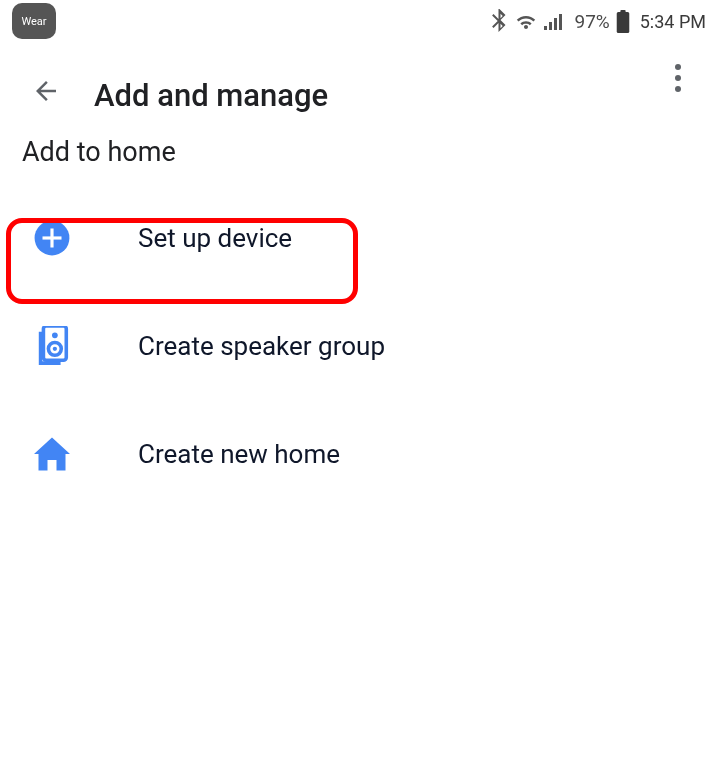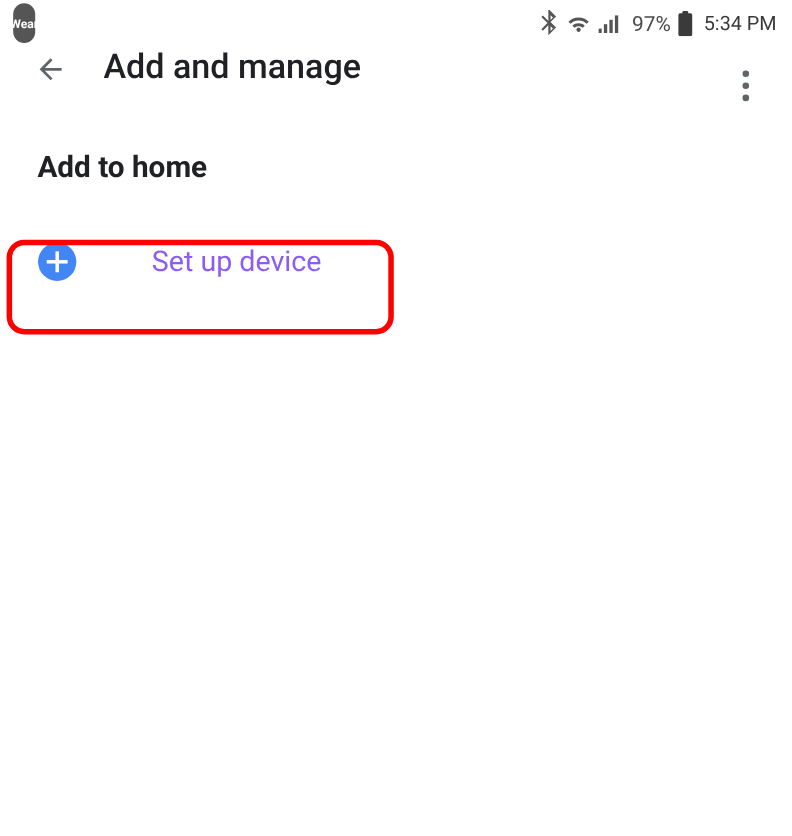"Wear" .app-badge { font-weight: 700 -> 400; width: 20px -> 44px }
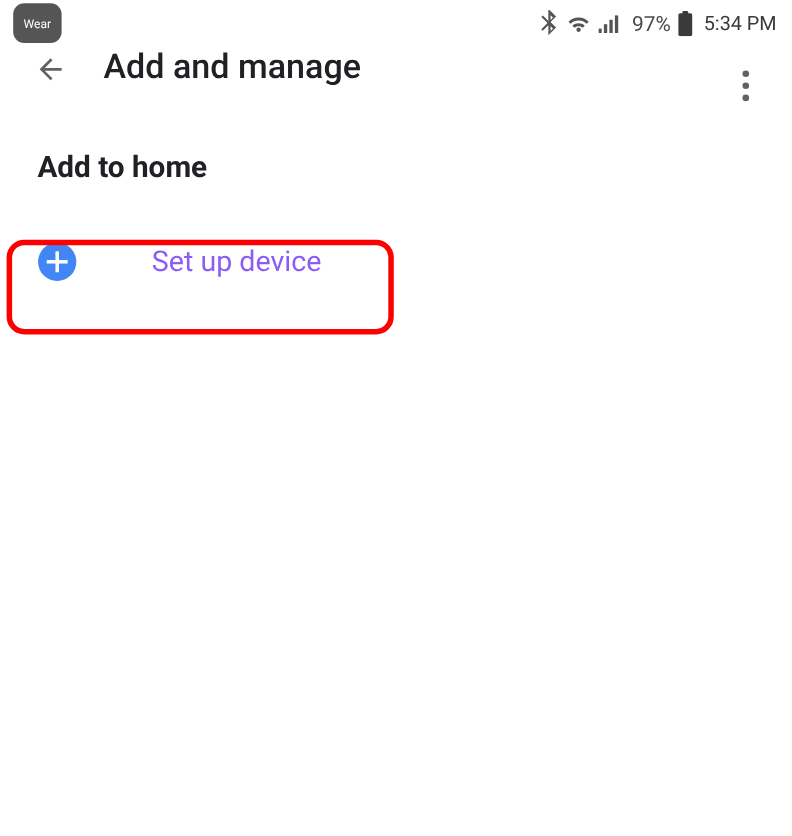"Add and manage" .app-bar { align-items: flex-start -> flex-end }
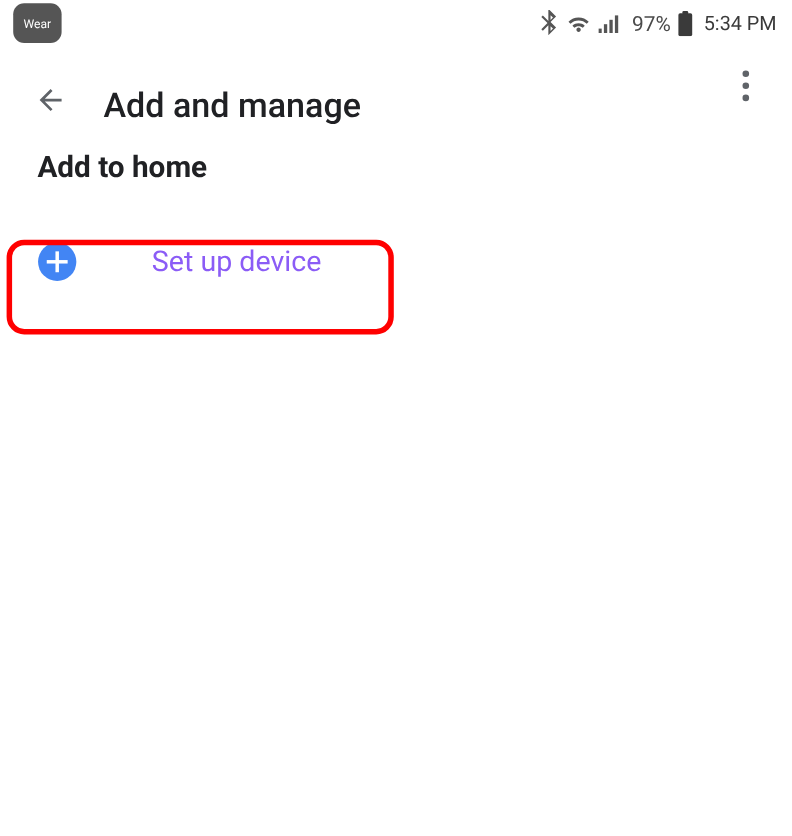"Add to home" .section-header { font-weight: 700 -> 400; padding: 22px 34px 10px -> 22px 22px 10px }
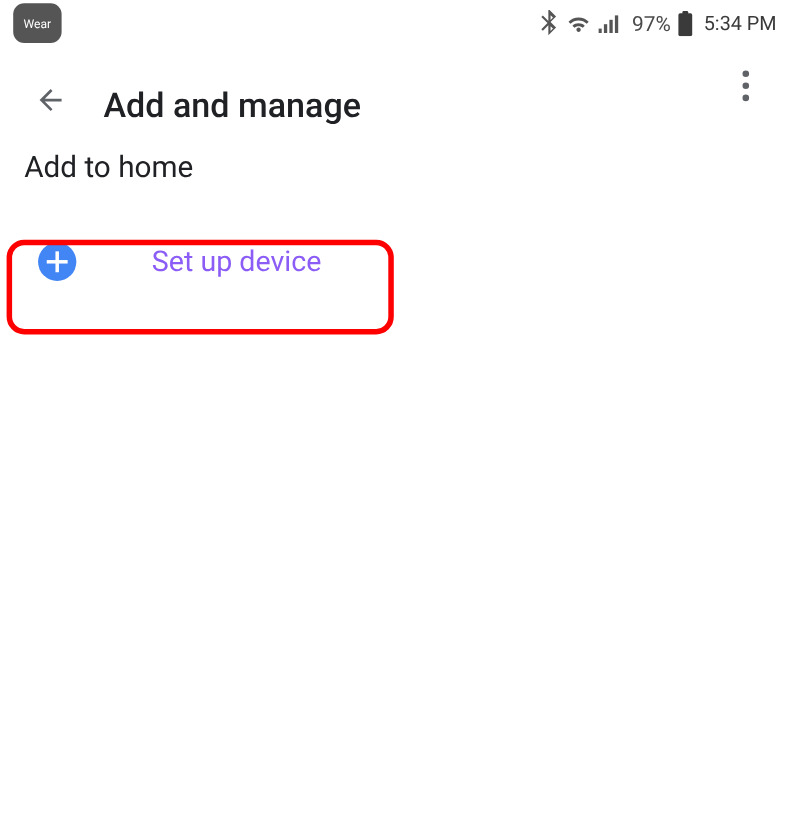"Set up device" .item-label { color: #8b5cf6 -> #0f172a }
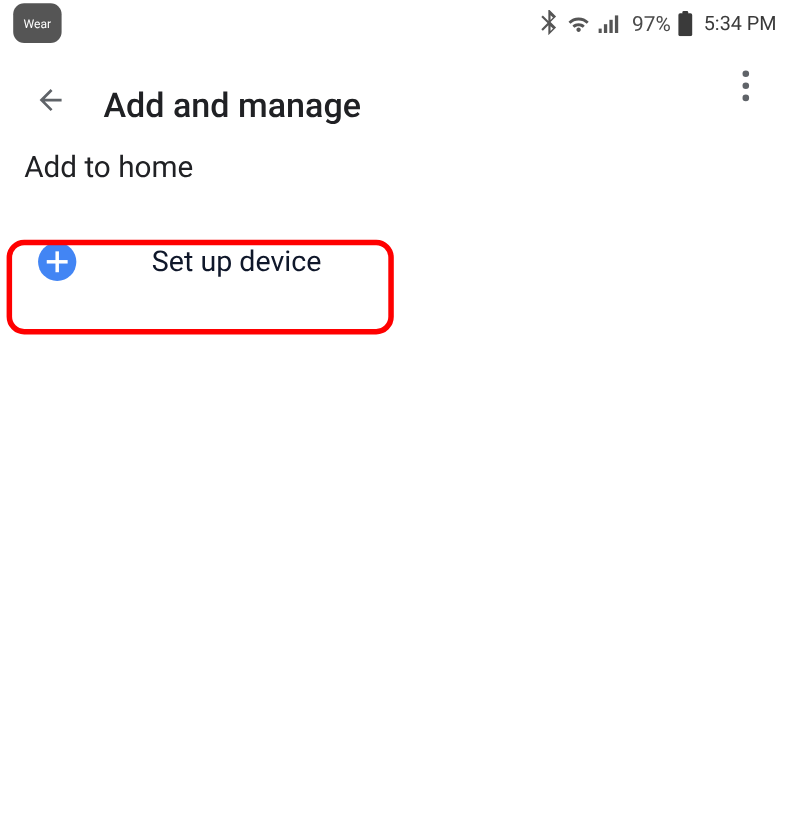"Create speaker group" div.item { html: none -> <div> <div> <svg> <rect></rect> <circle></circle> <circle></circle> <circle></circle> <path></path> </svg> </div> <div>Create speaker group</div> </div> }
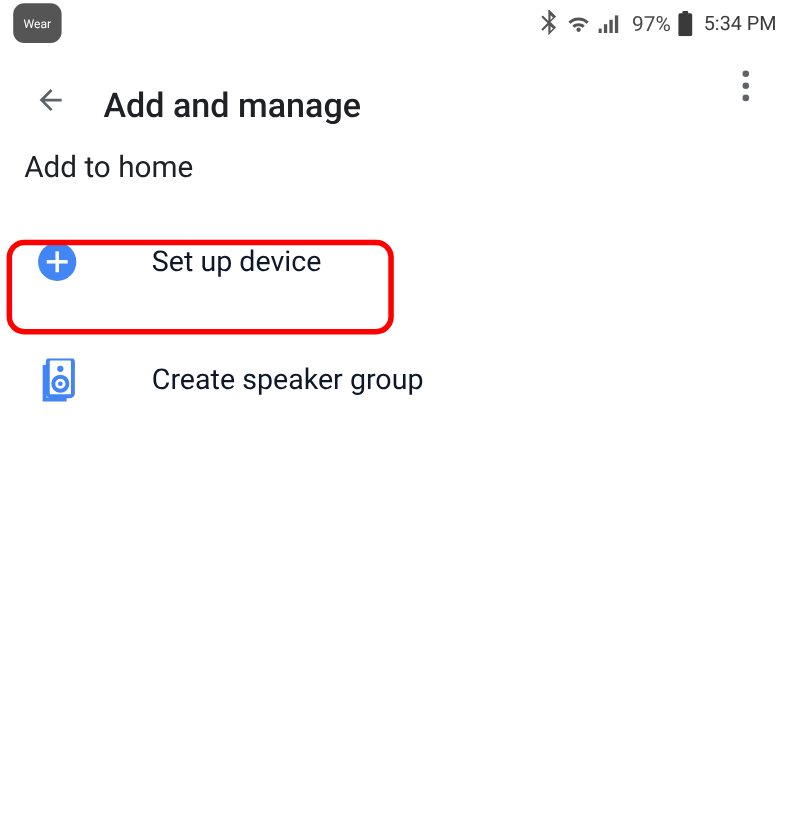"Create new home" div.item { html: none -> <div> <div> <svg> <path></path> </svg> </div> <div>Create new home</div> </div> }
